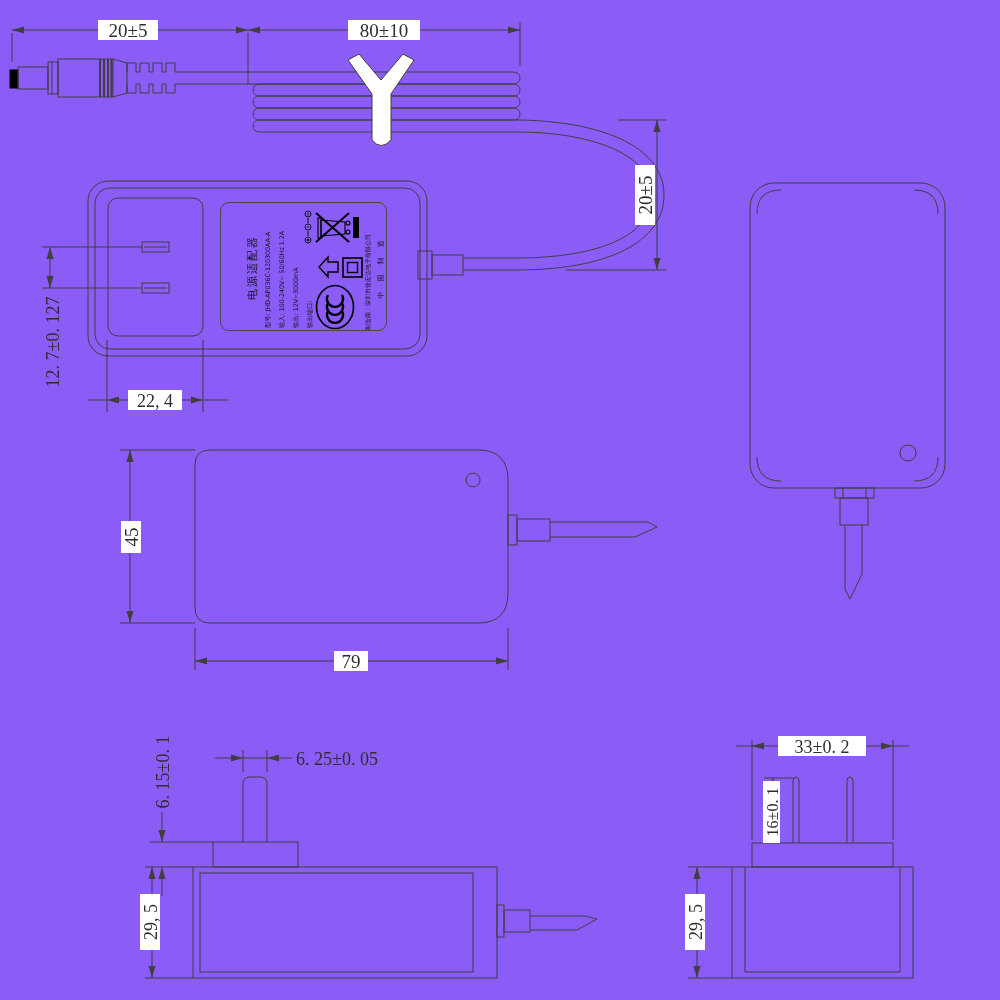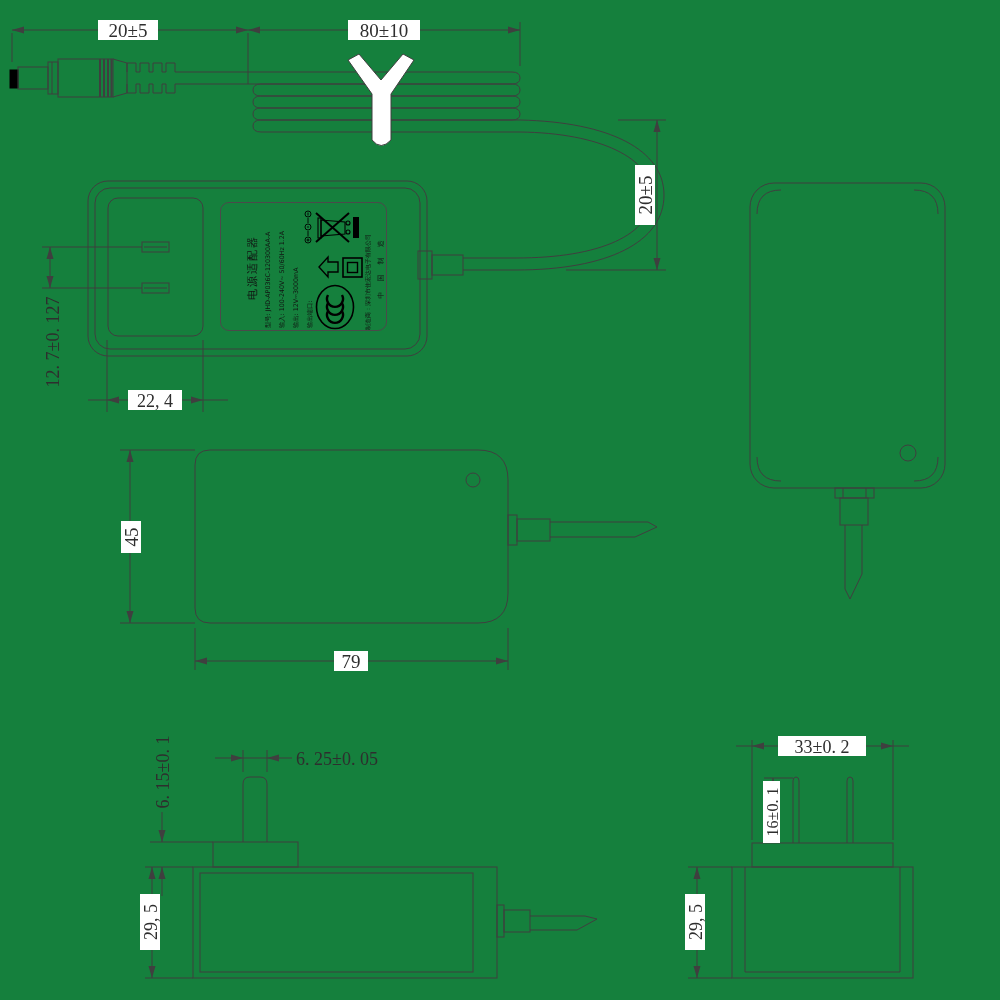"20±5" #page { background: #15803d -> #8b5cf6 }
